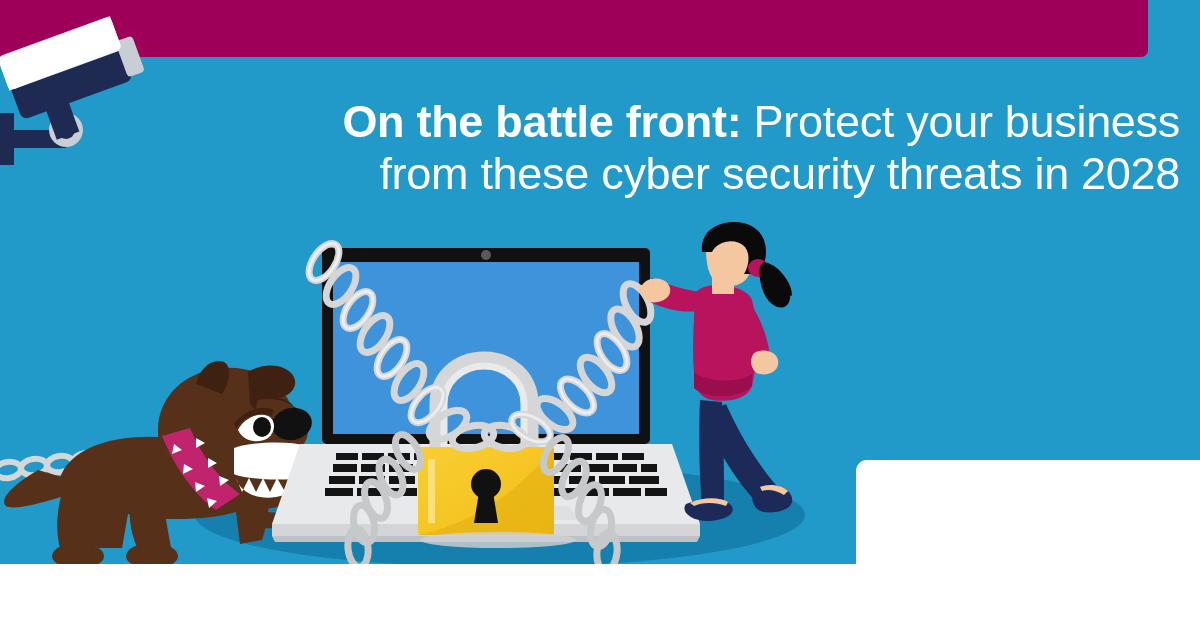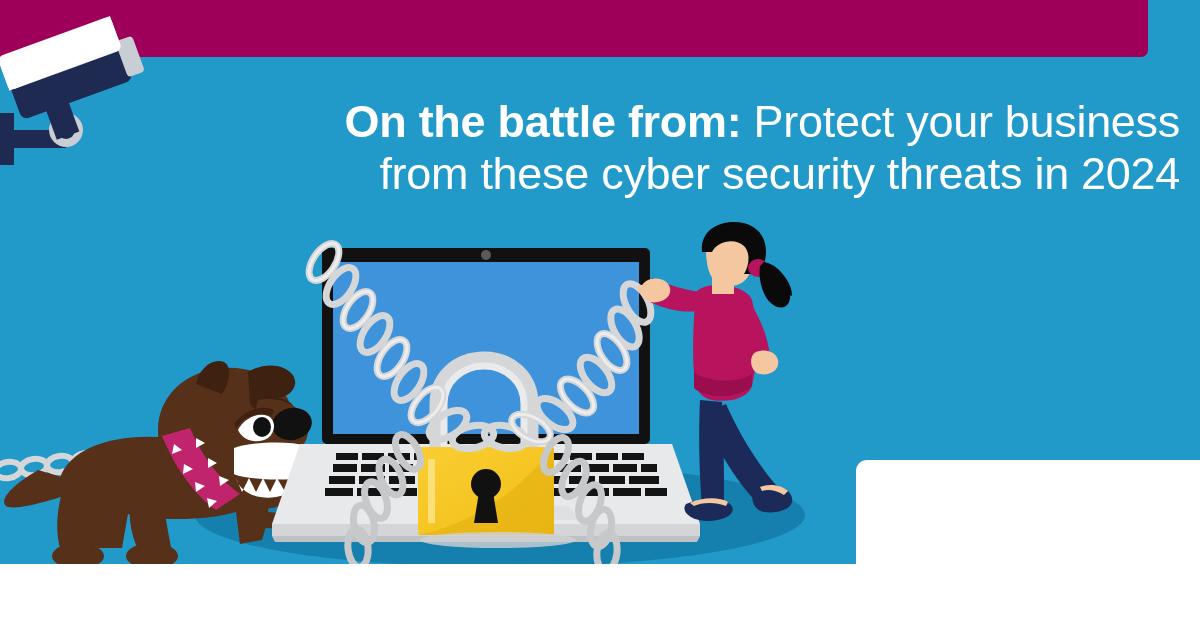"On the battle from:" span.lead { text: from -> front }
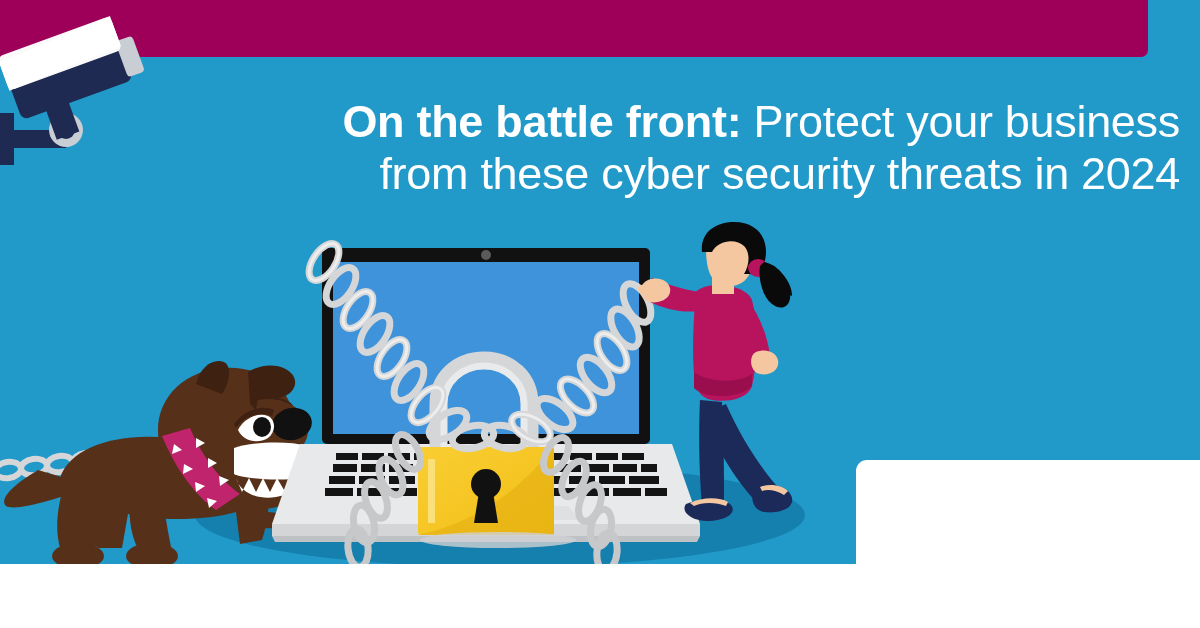"Protect your business" span { text: 2024 -> 2028 }
